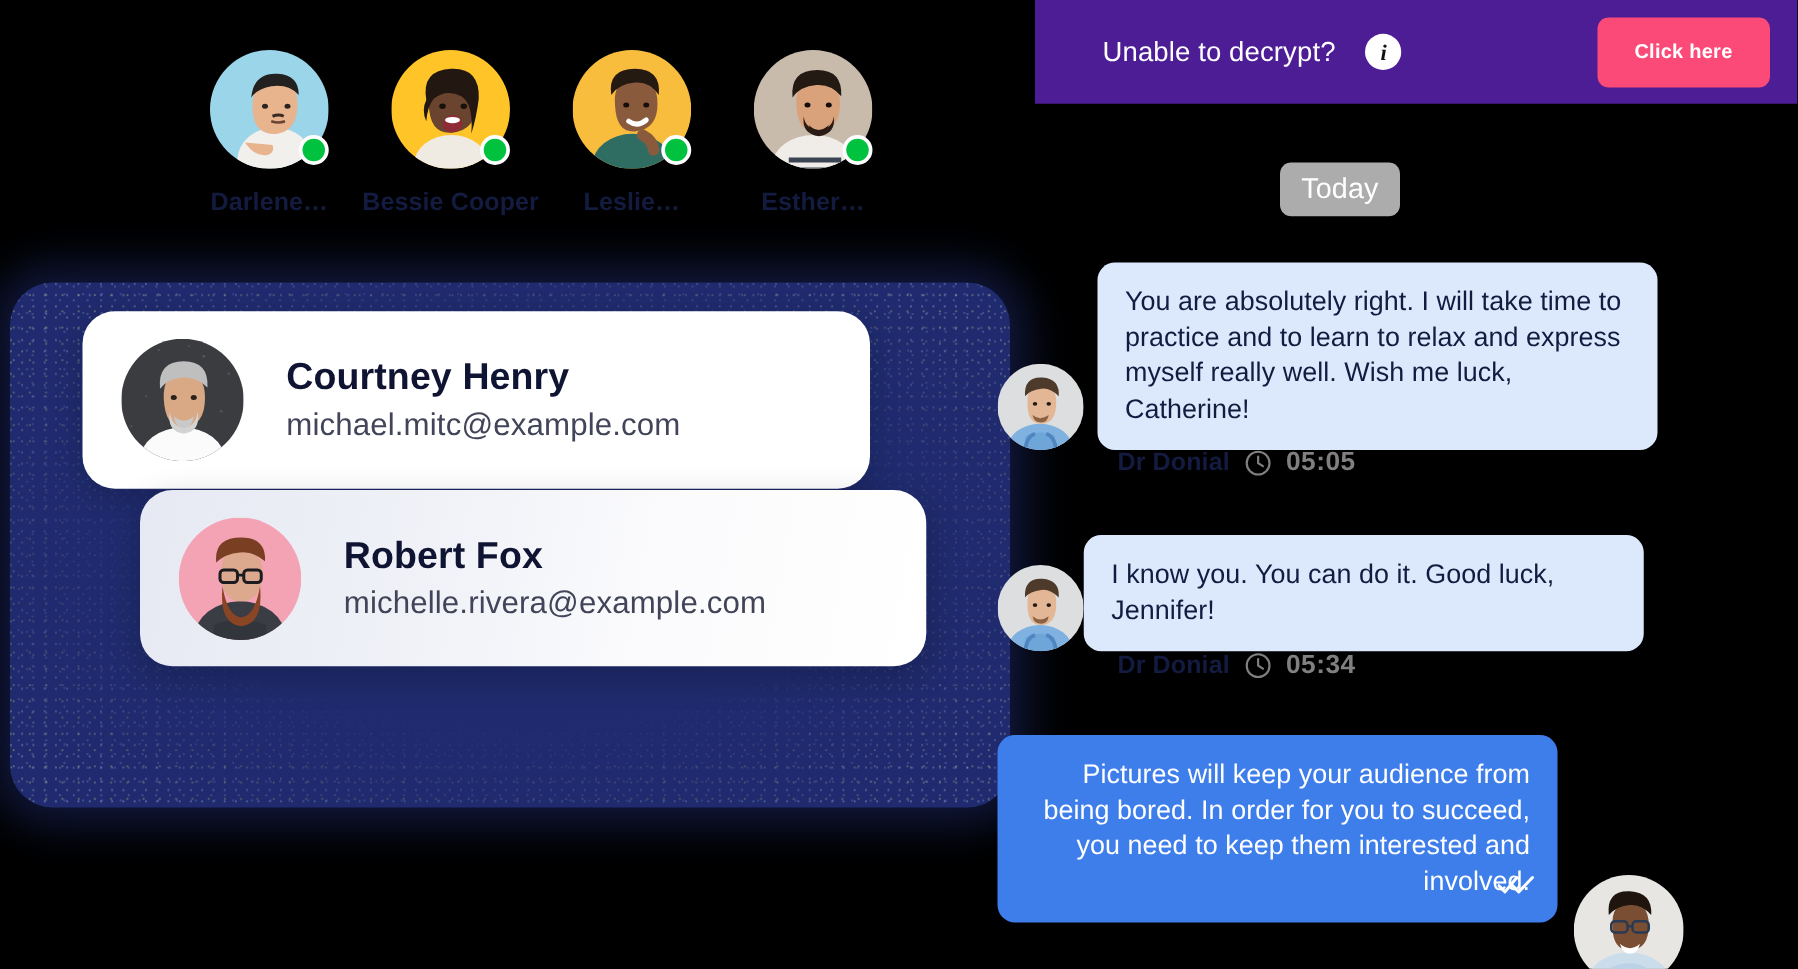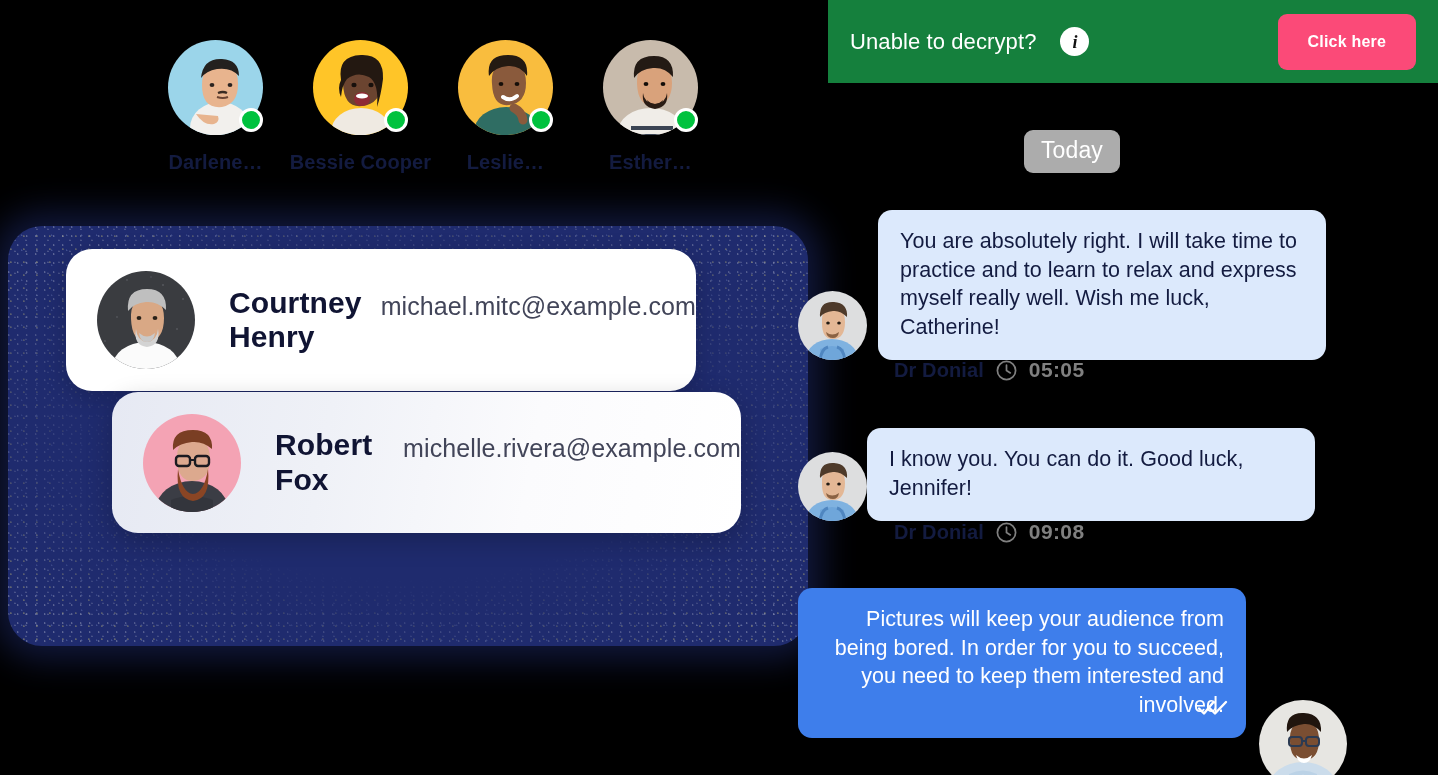"Unable to decrypt?" #decrypt-banner { background: #15803d -> #4c1d95; padding: 0 22px 0 22px -> 0 22px 0 54px }
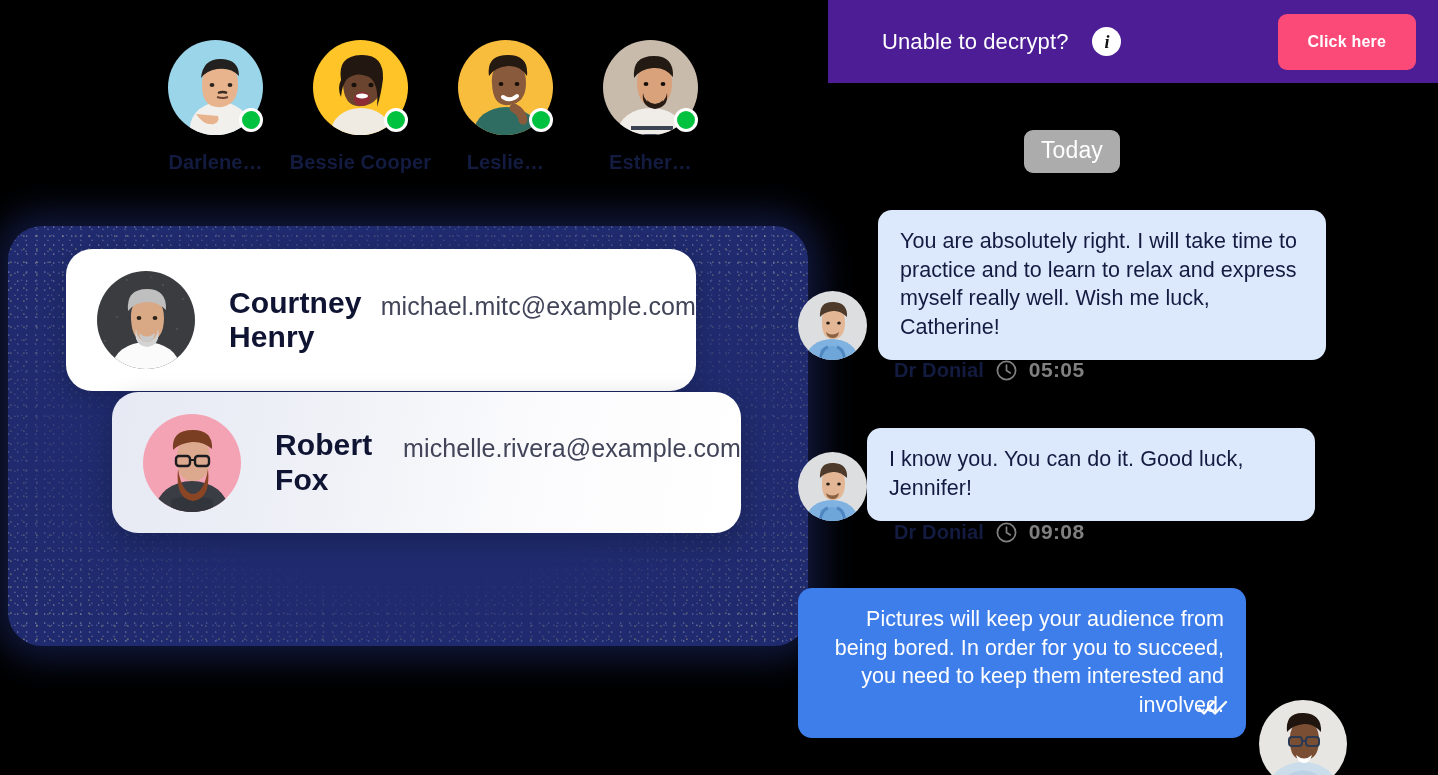"Courtney Henry" .contact-info { flex-direction: row -> column }
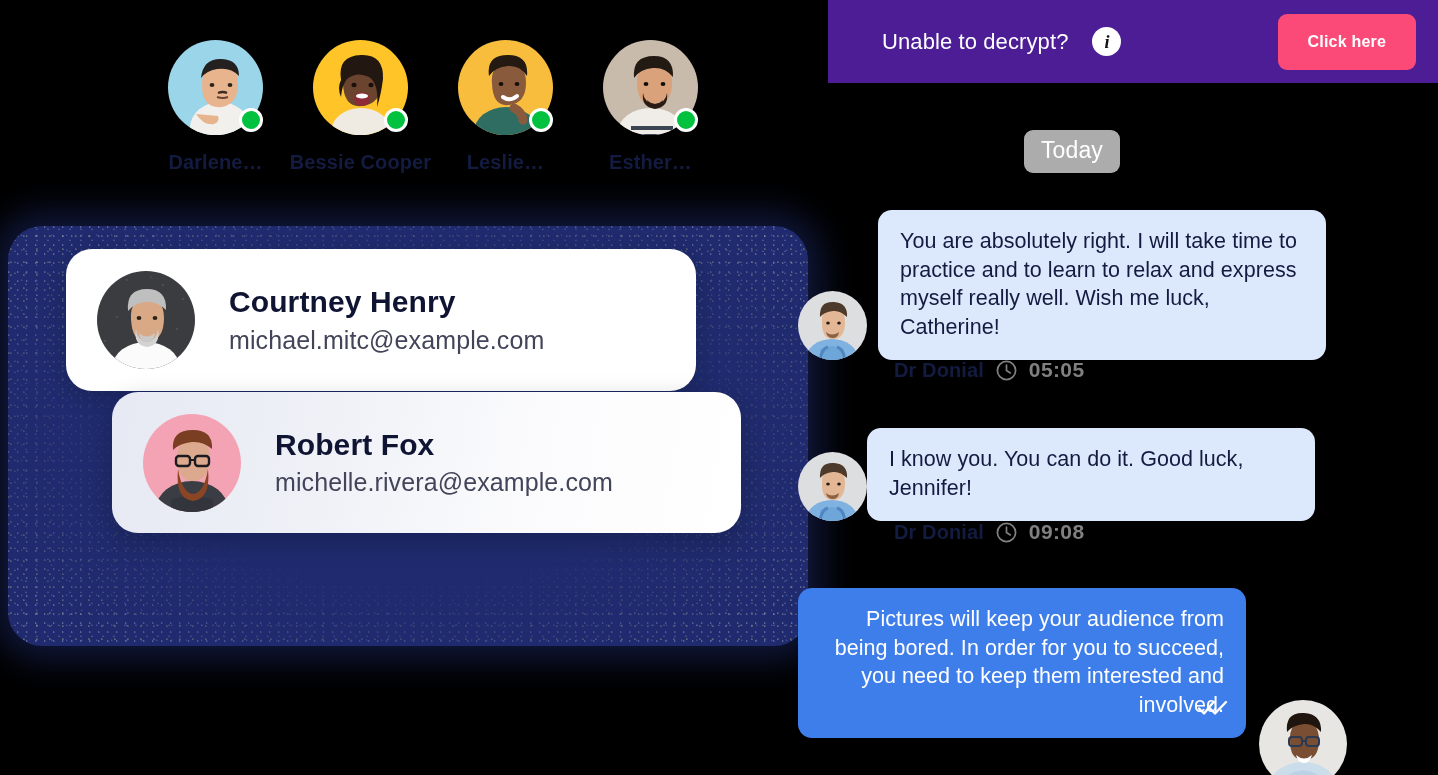"09:08" span.meta-time { text: 09:08 -> 05:34 }
